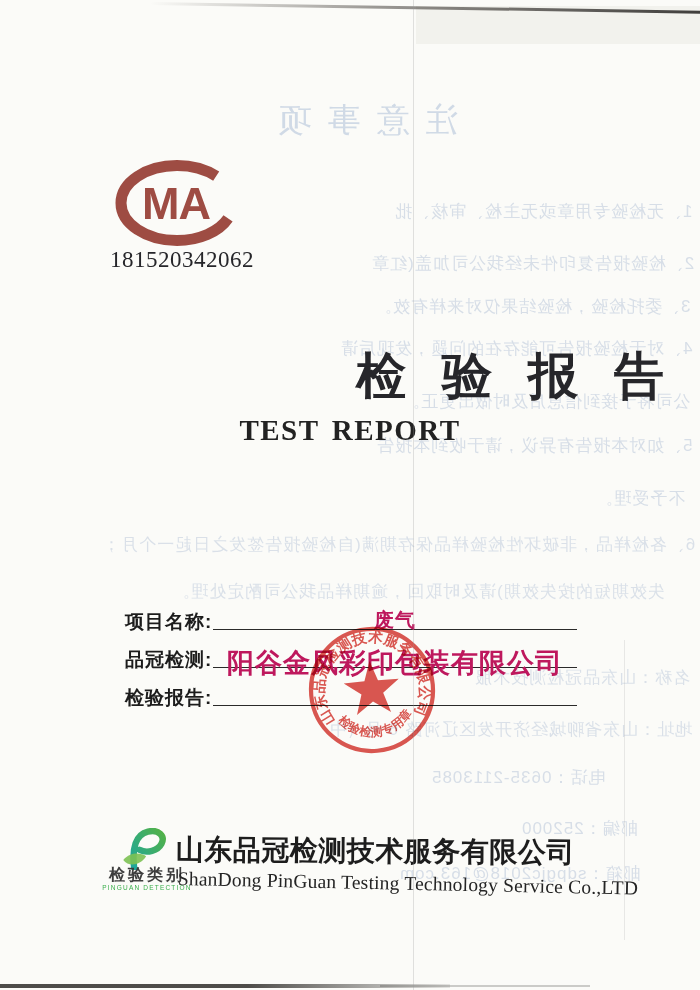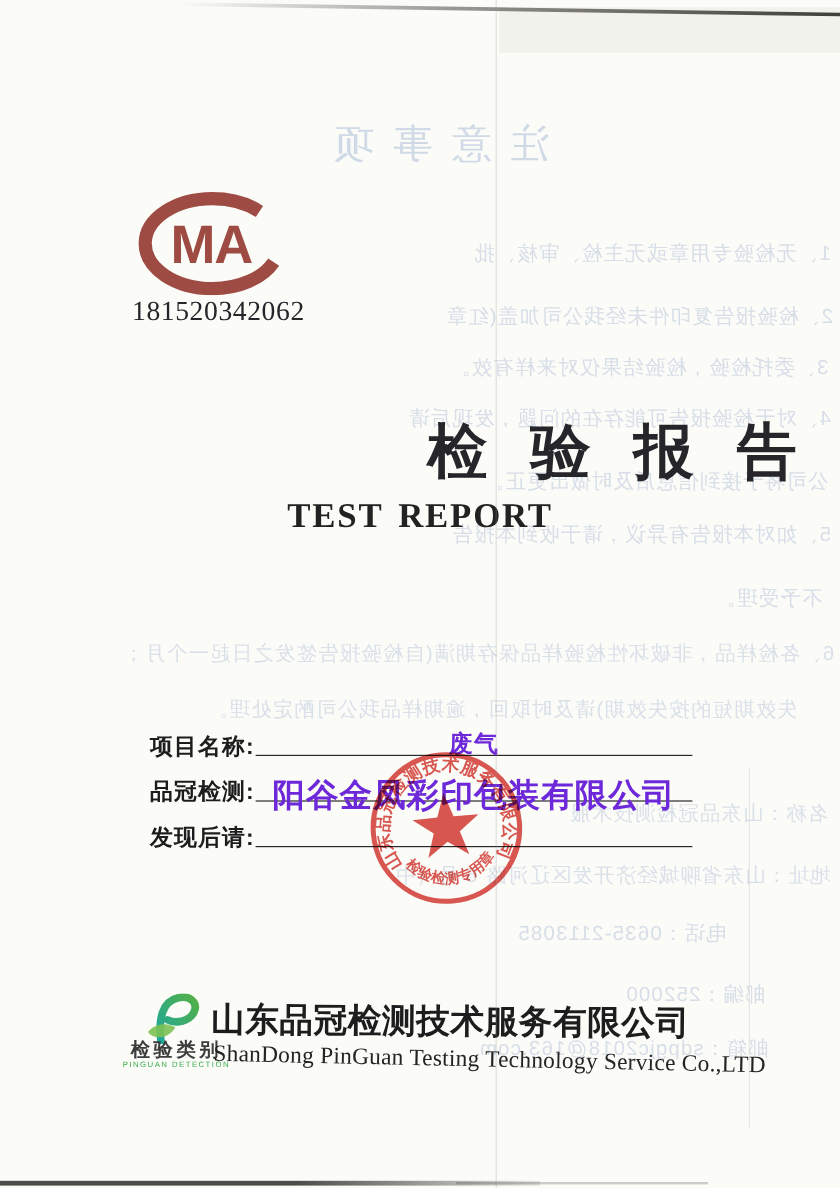"废气" .field-value { color: #6d28d9 -> #be185d }
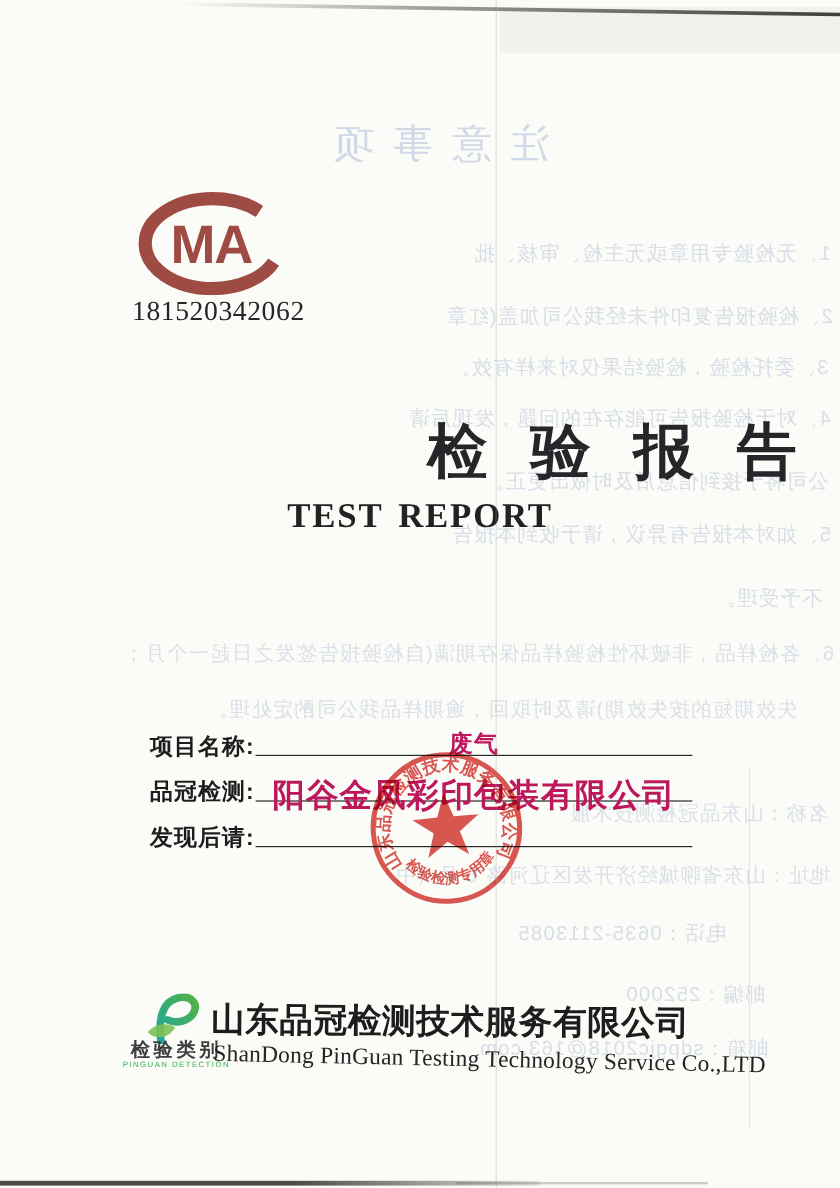"发现后请:" span.field-label { text: 发现后请 -> 检验报告 }
